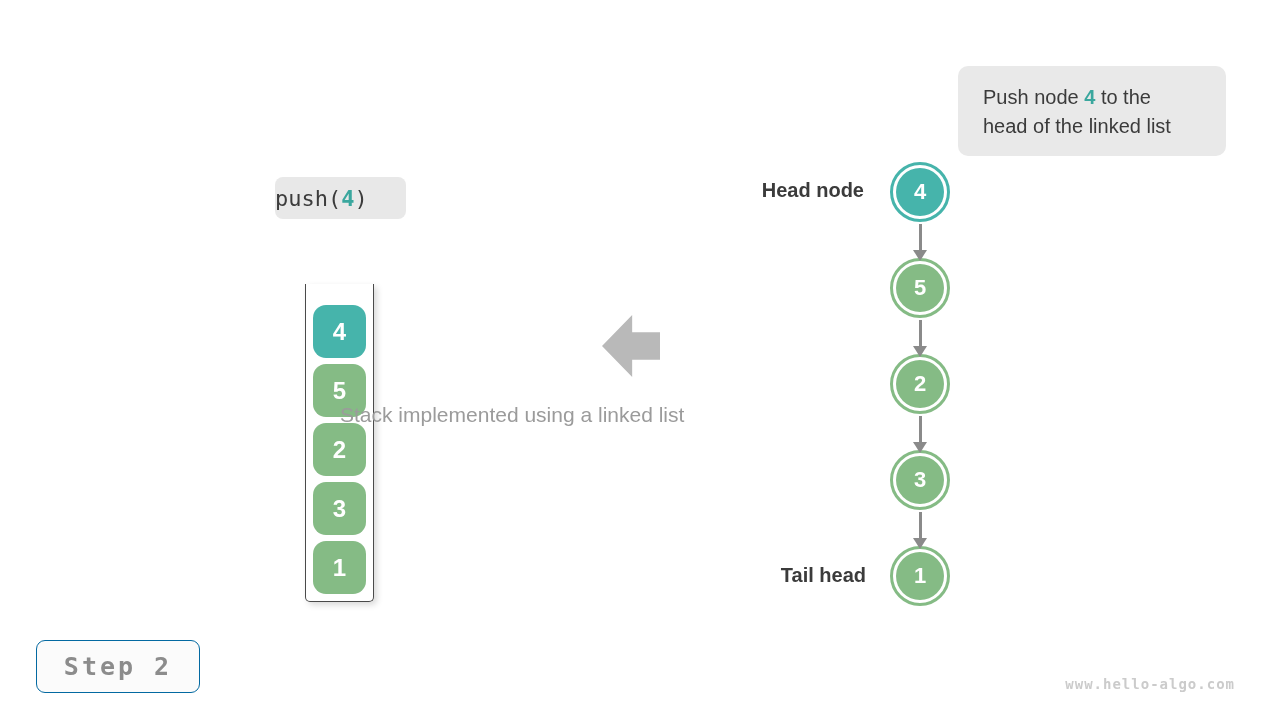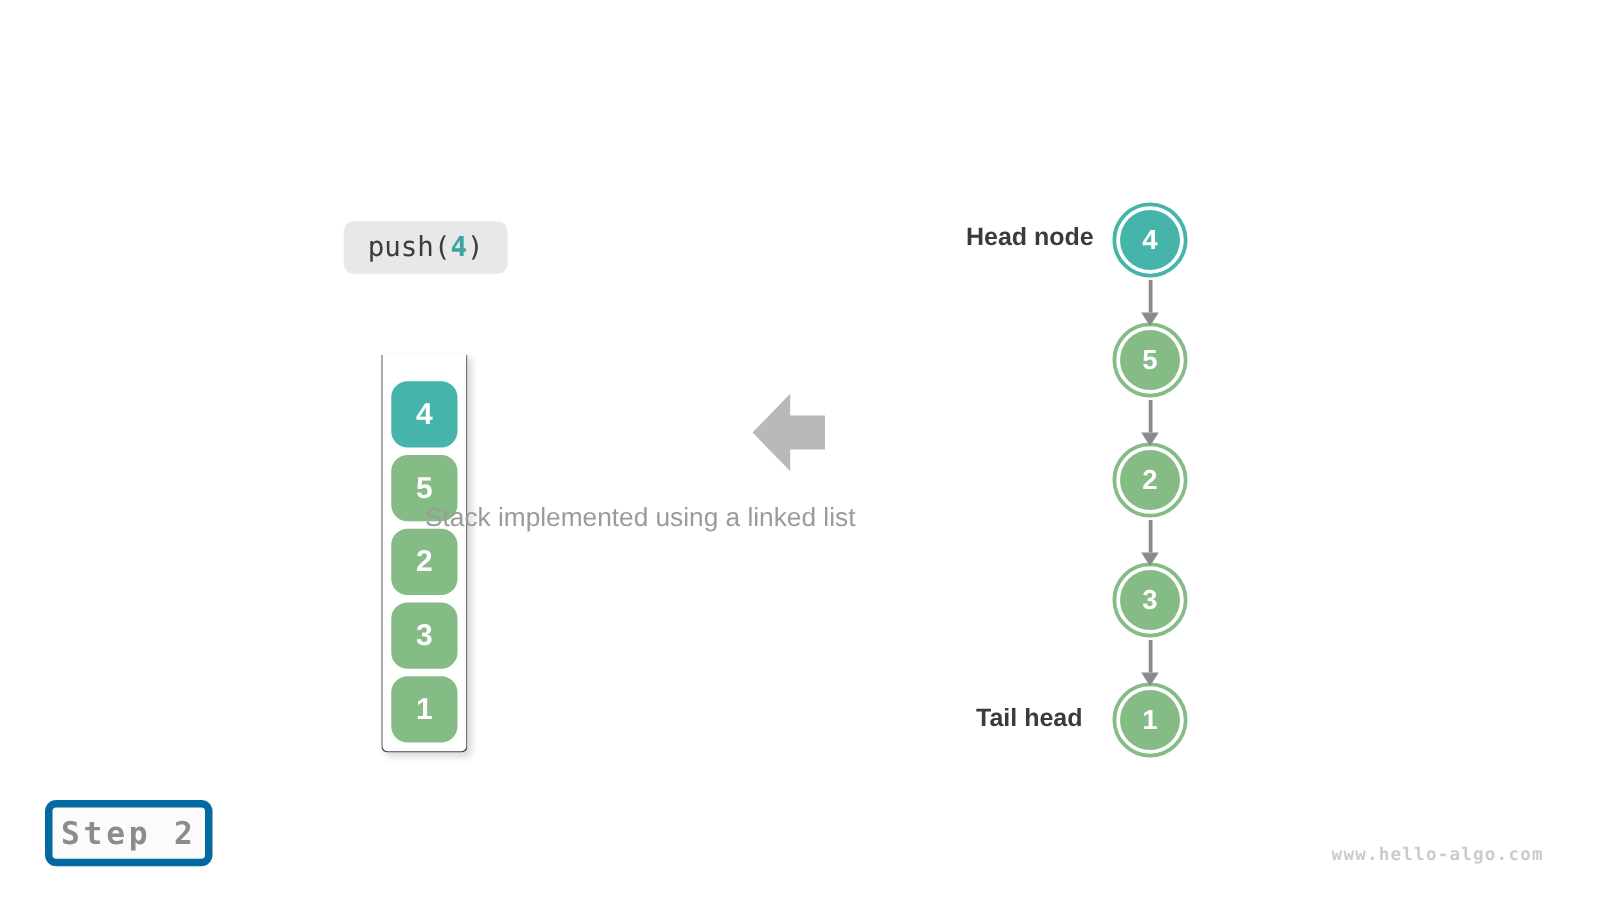"Push node 4 to the" div.callout { html: none -> <div> <div> <span>Push node </span><span>4</span><span> to the</span> </div> <div>head of the linked list</div> </div> }
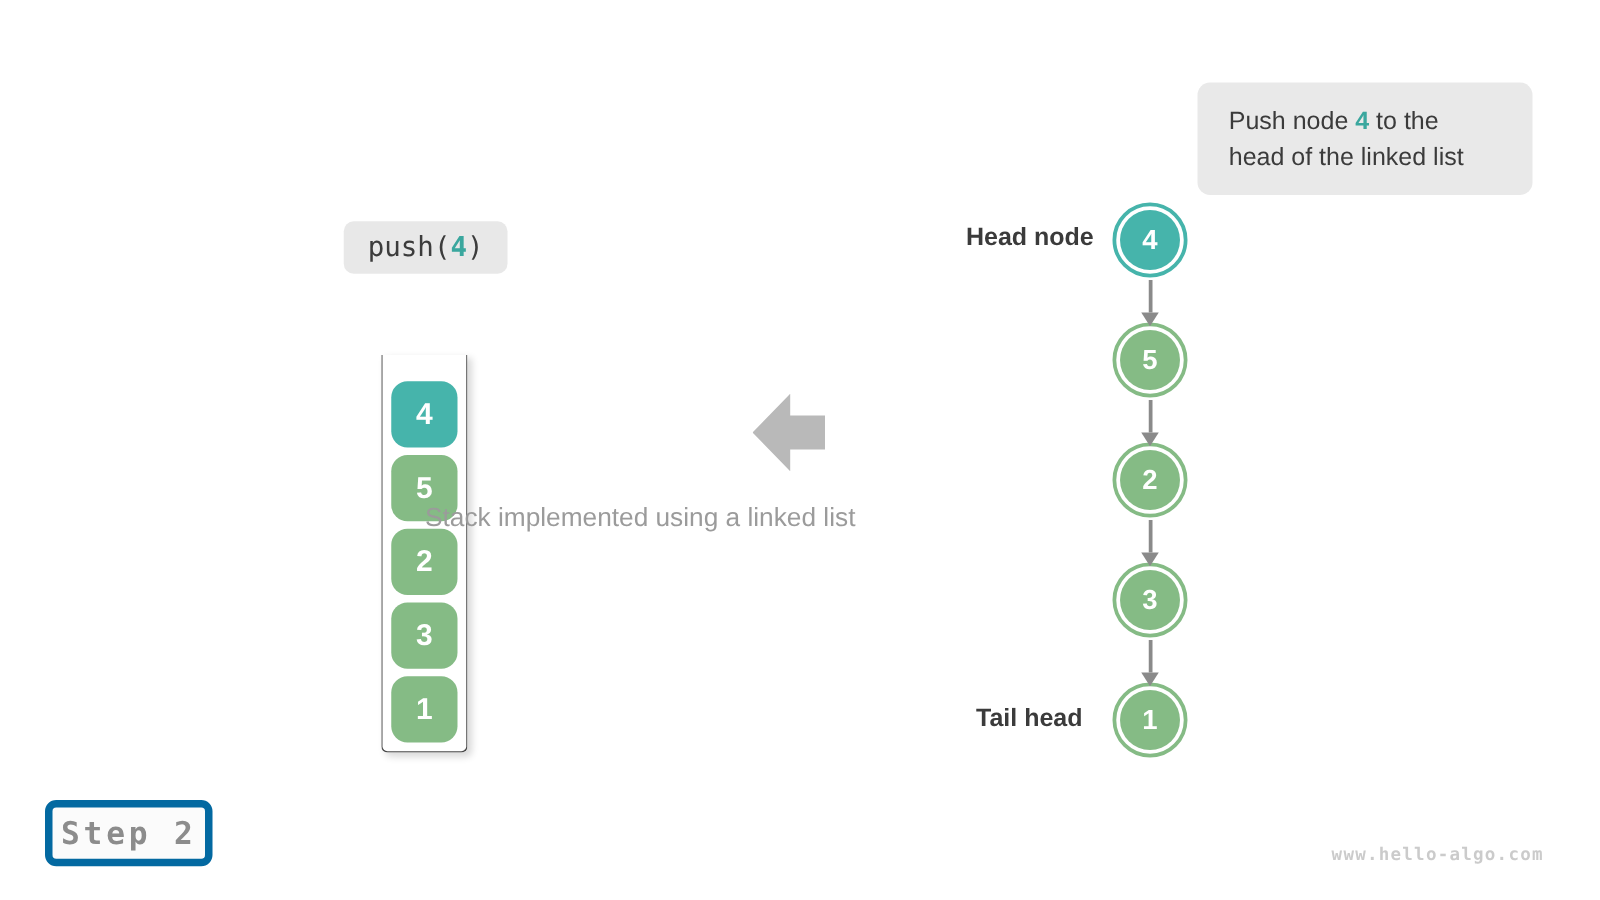"push(" .push-label { justify-content: center -> flex-start }
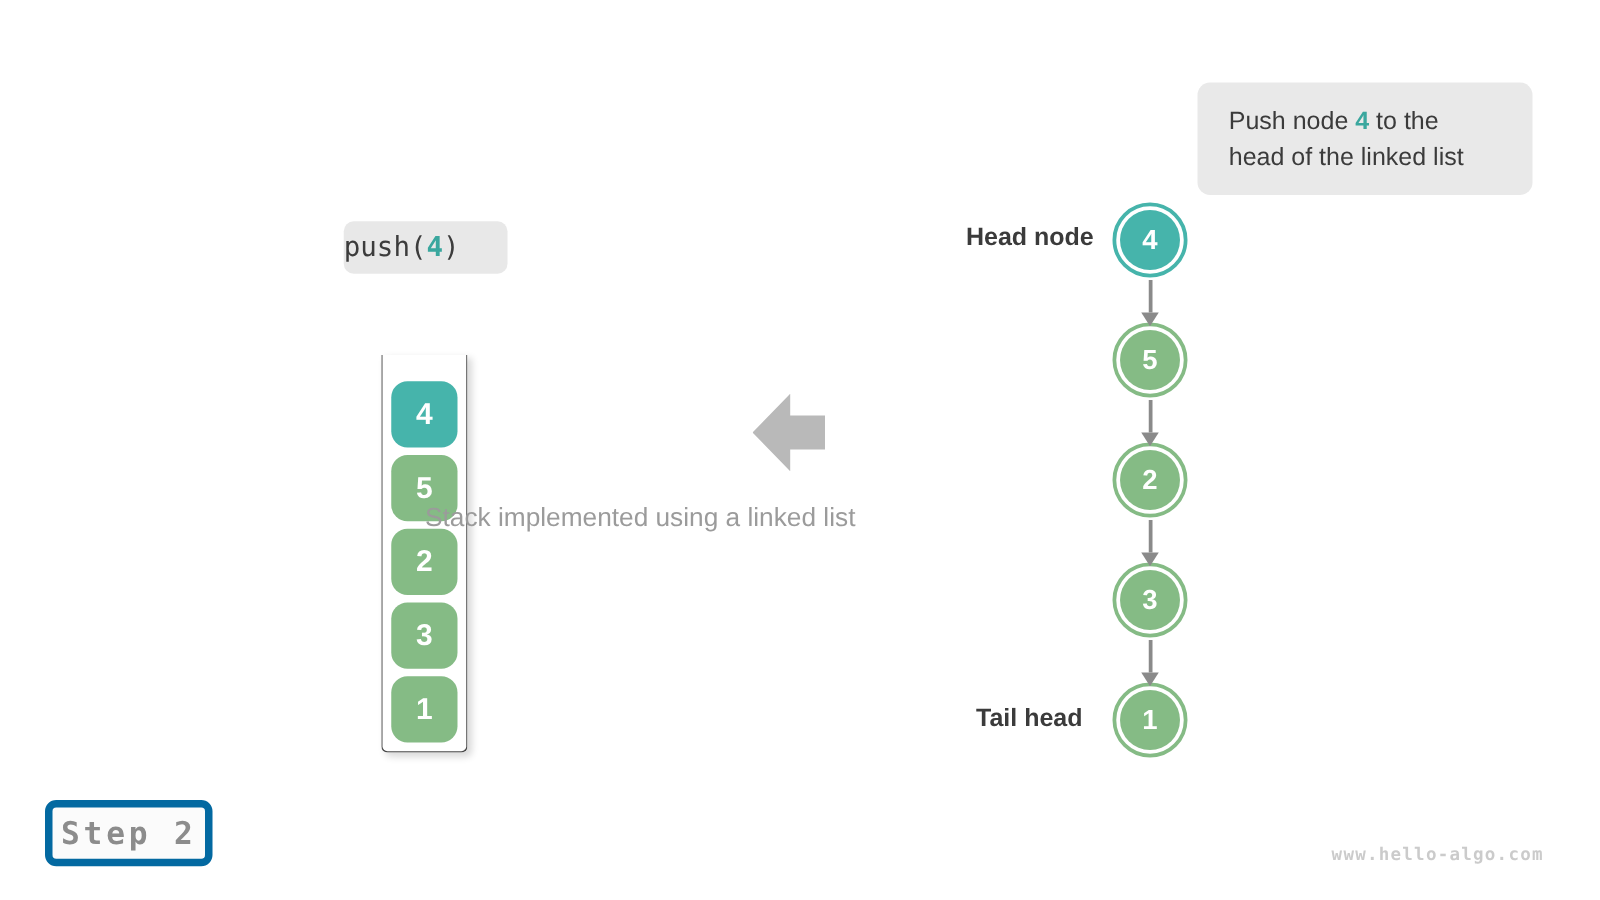"Head node" div.ll-label { right: 405px -> 416px }
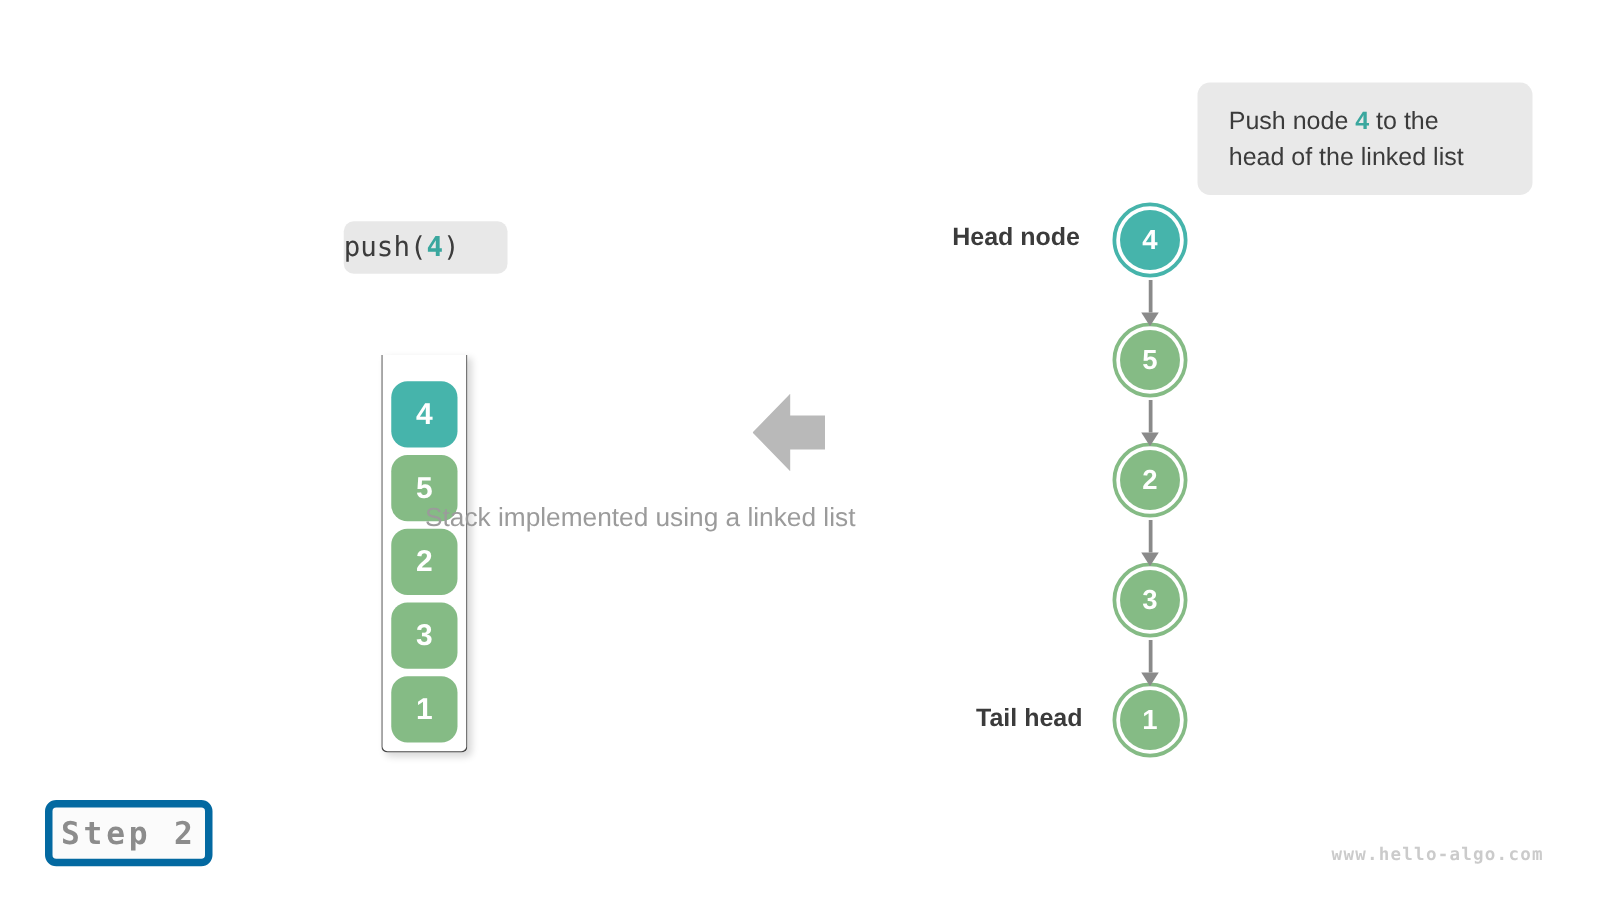"Step 2" .step-box { border: 6px solid #0369a1 -> 1px solid #0369a1; width: 134px -> 164px }
